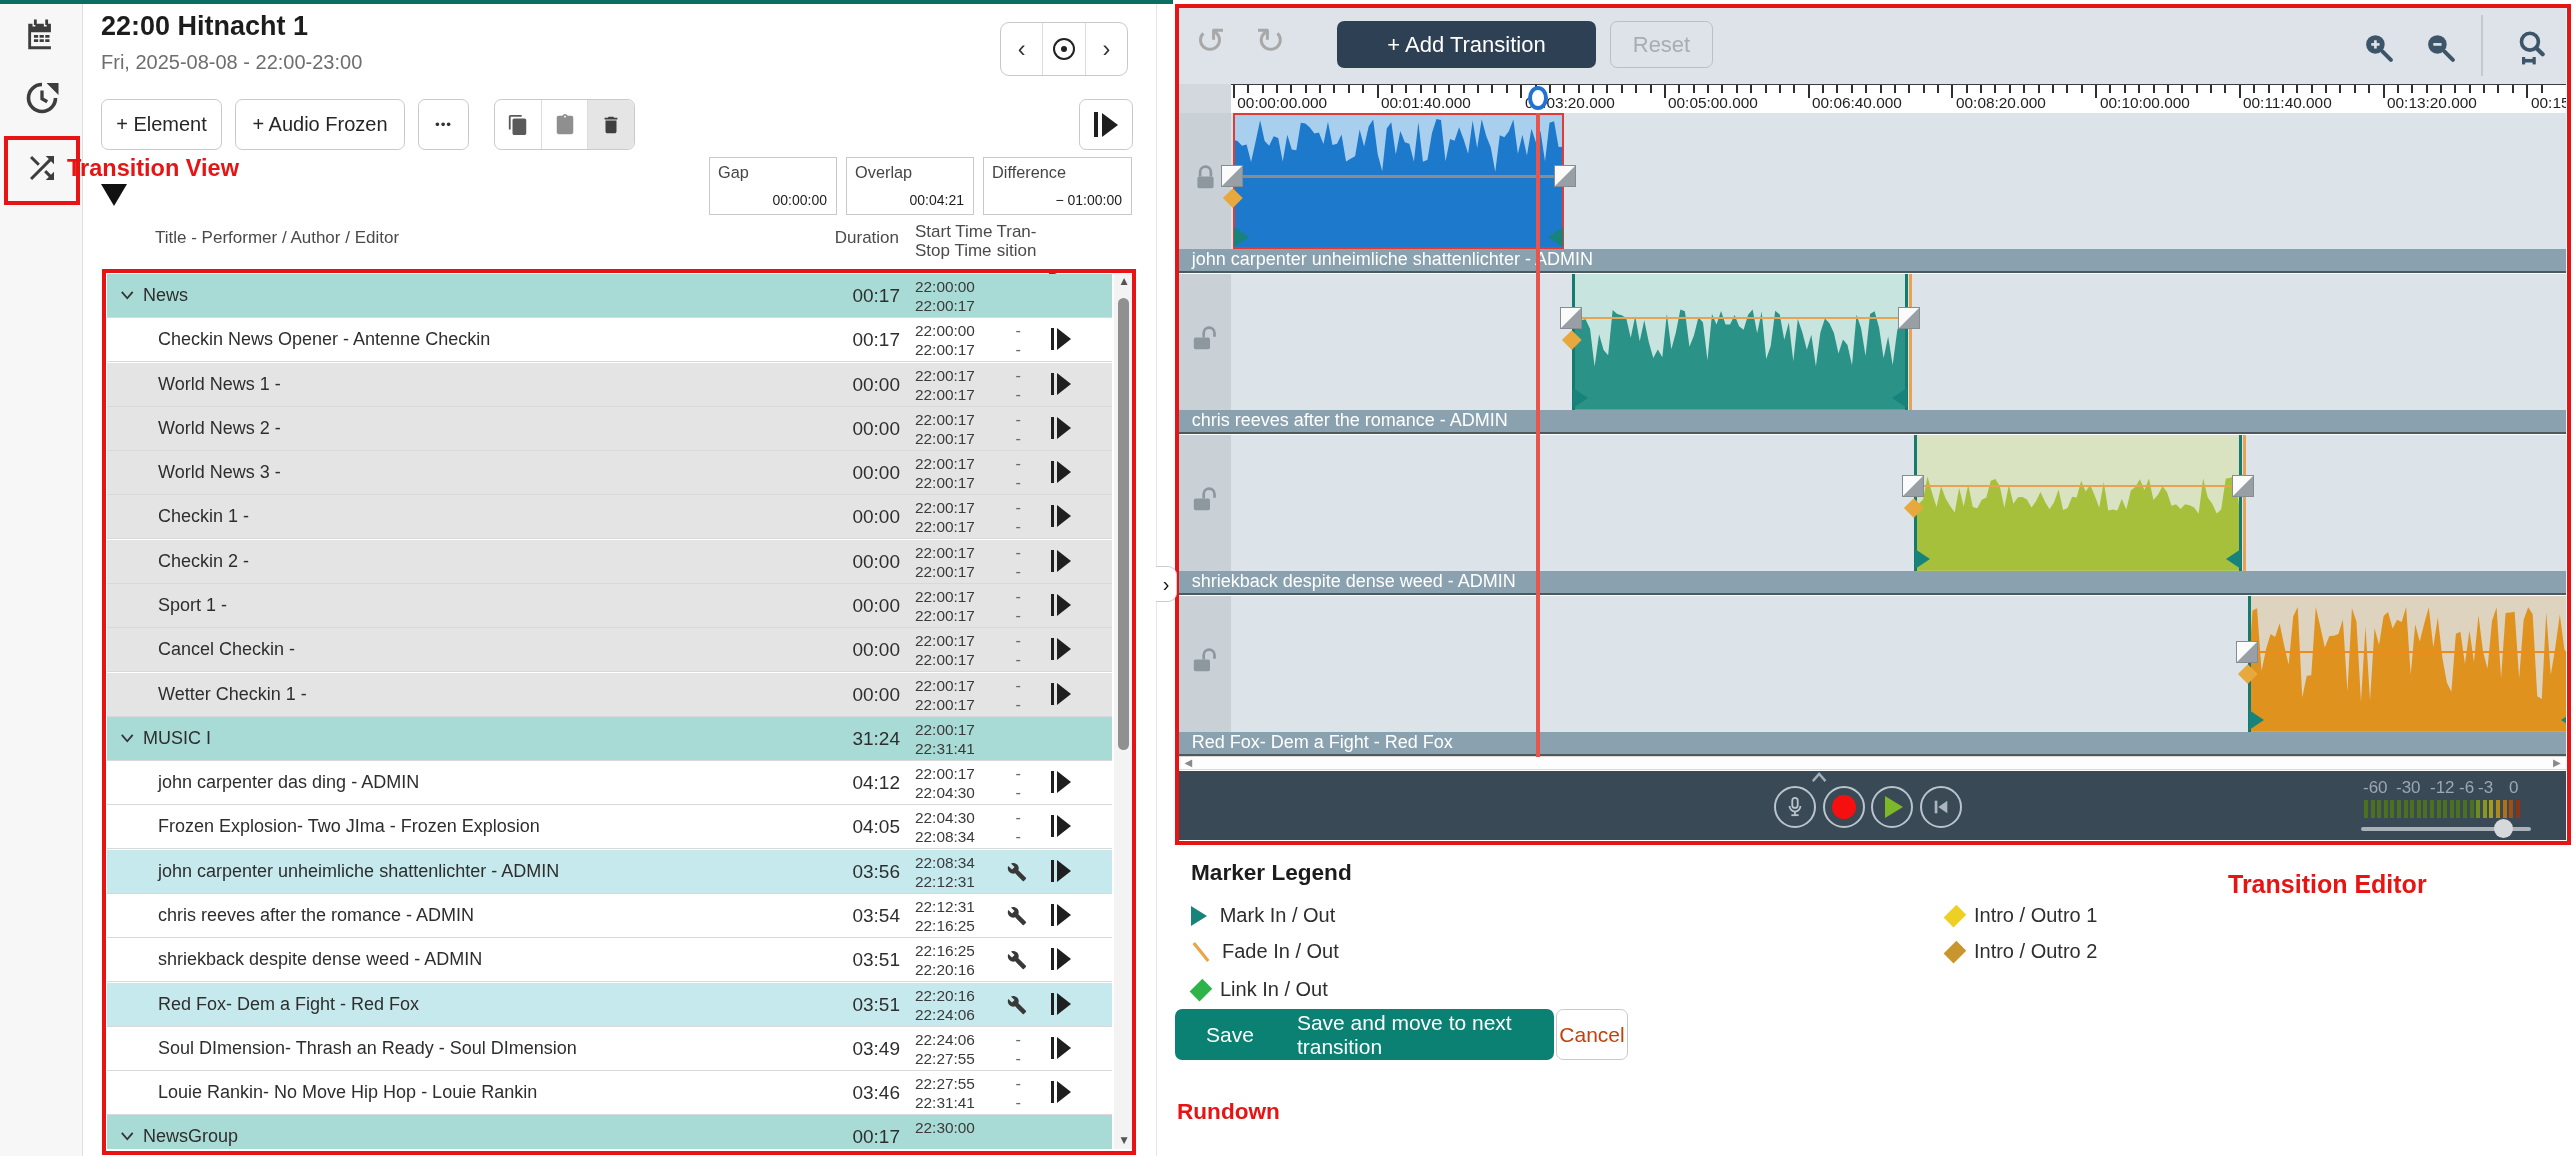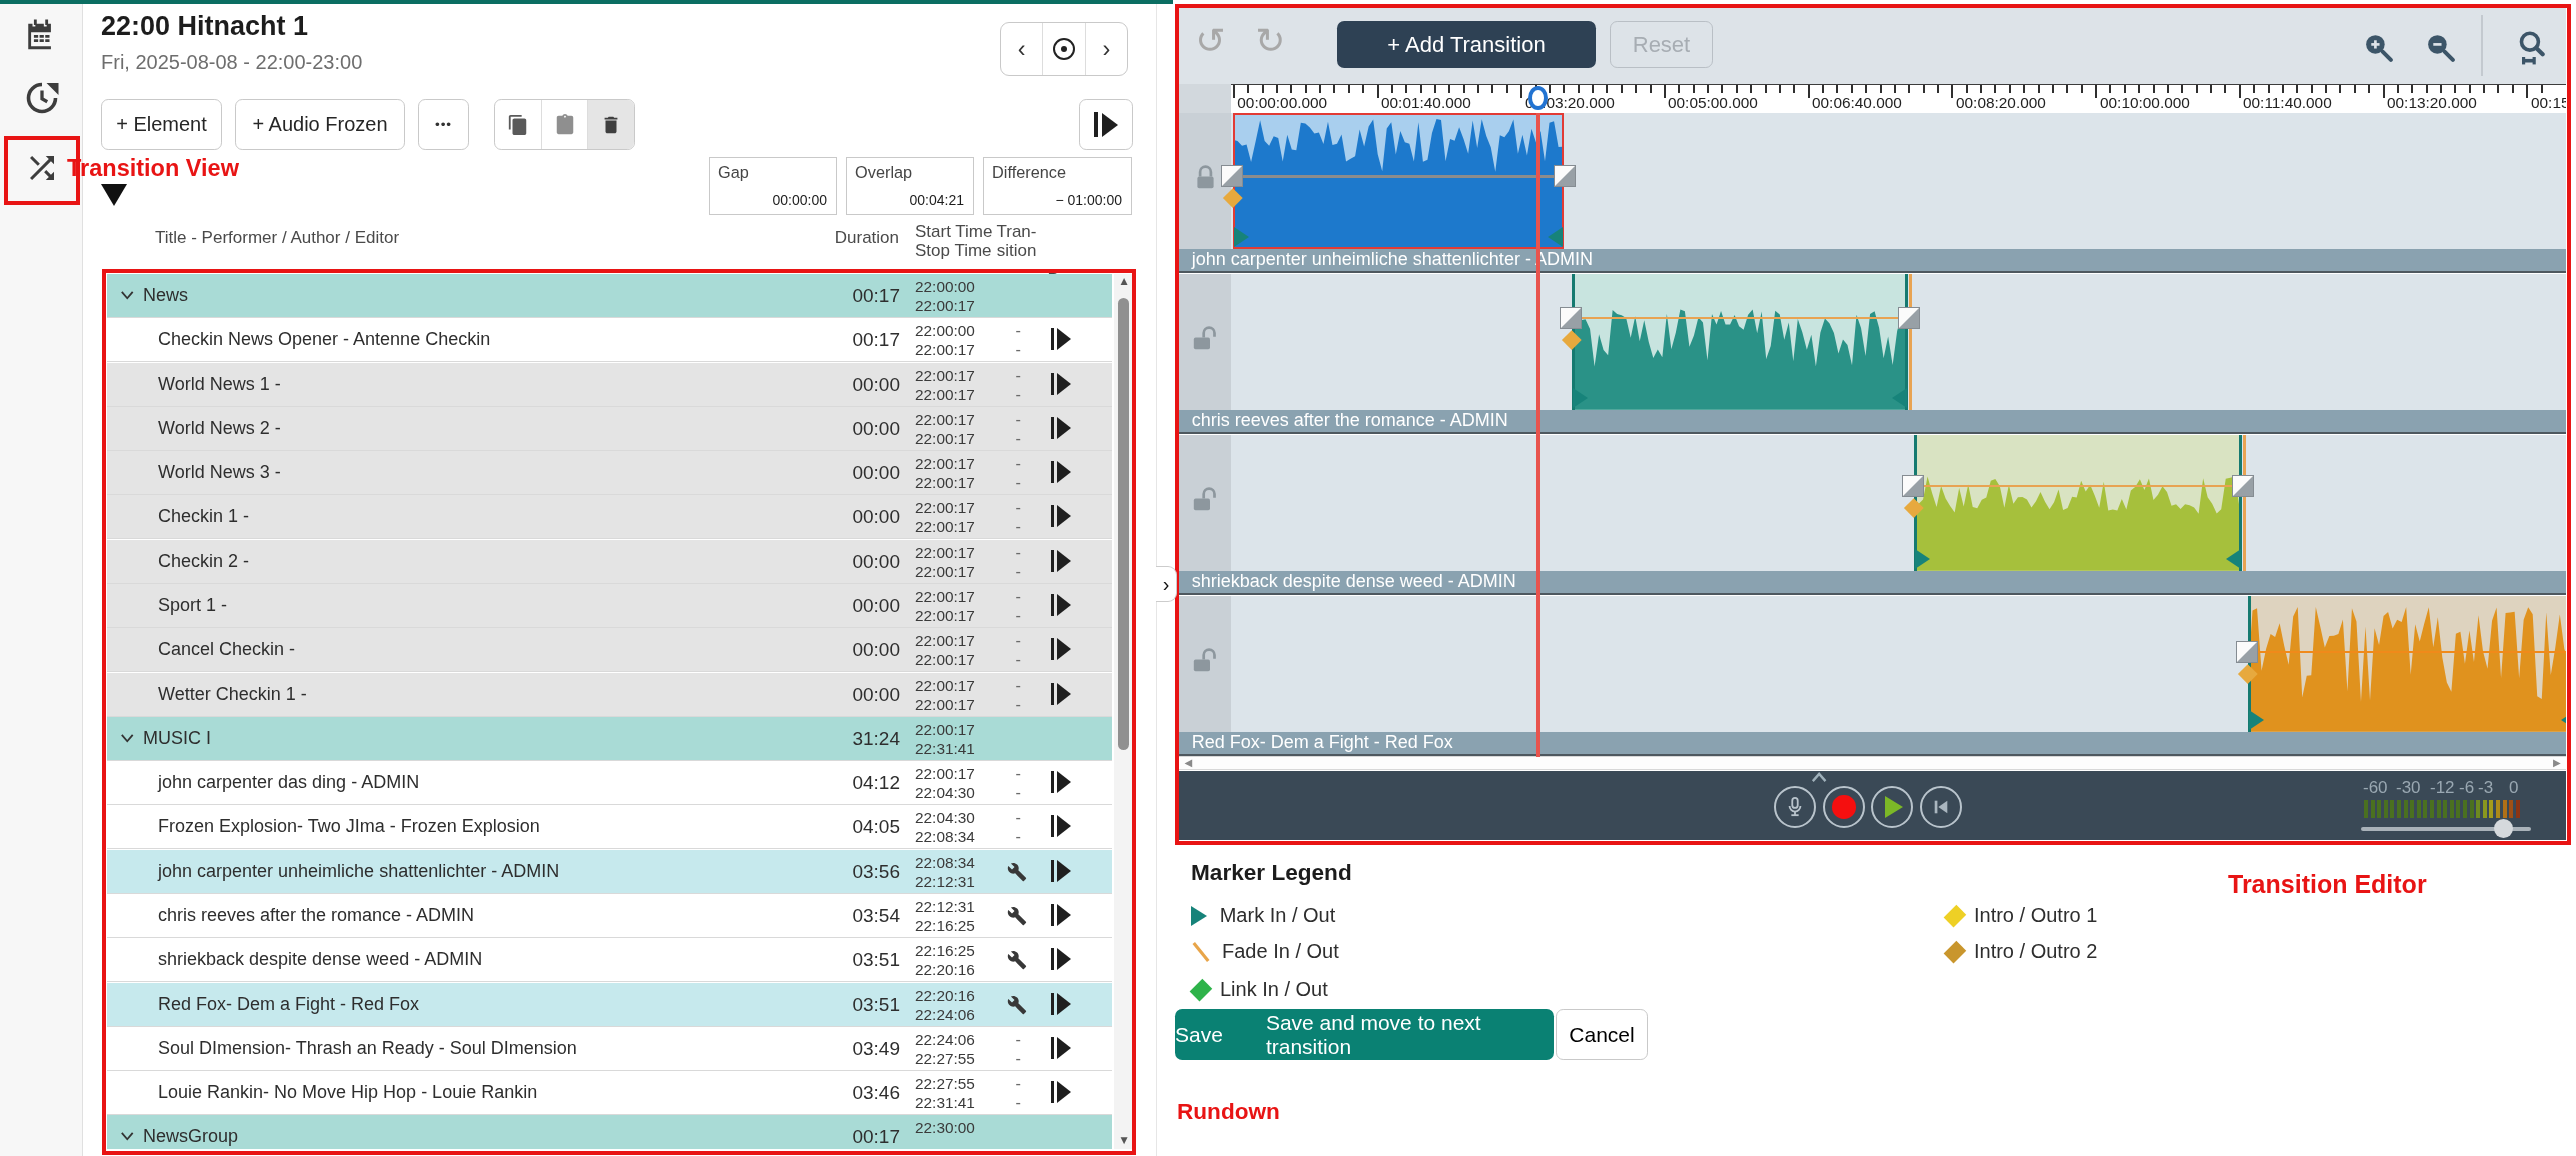"Save" span { margin-left: none -> 31px }
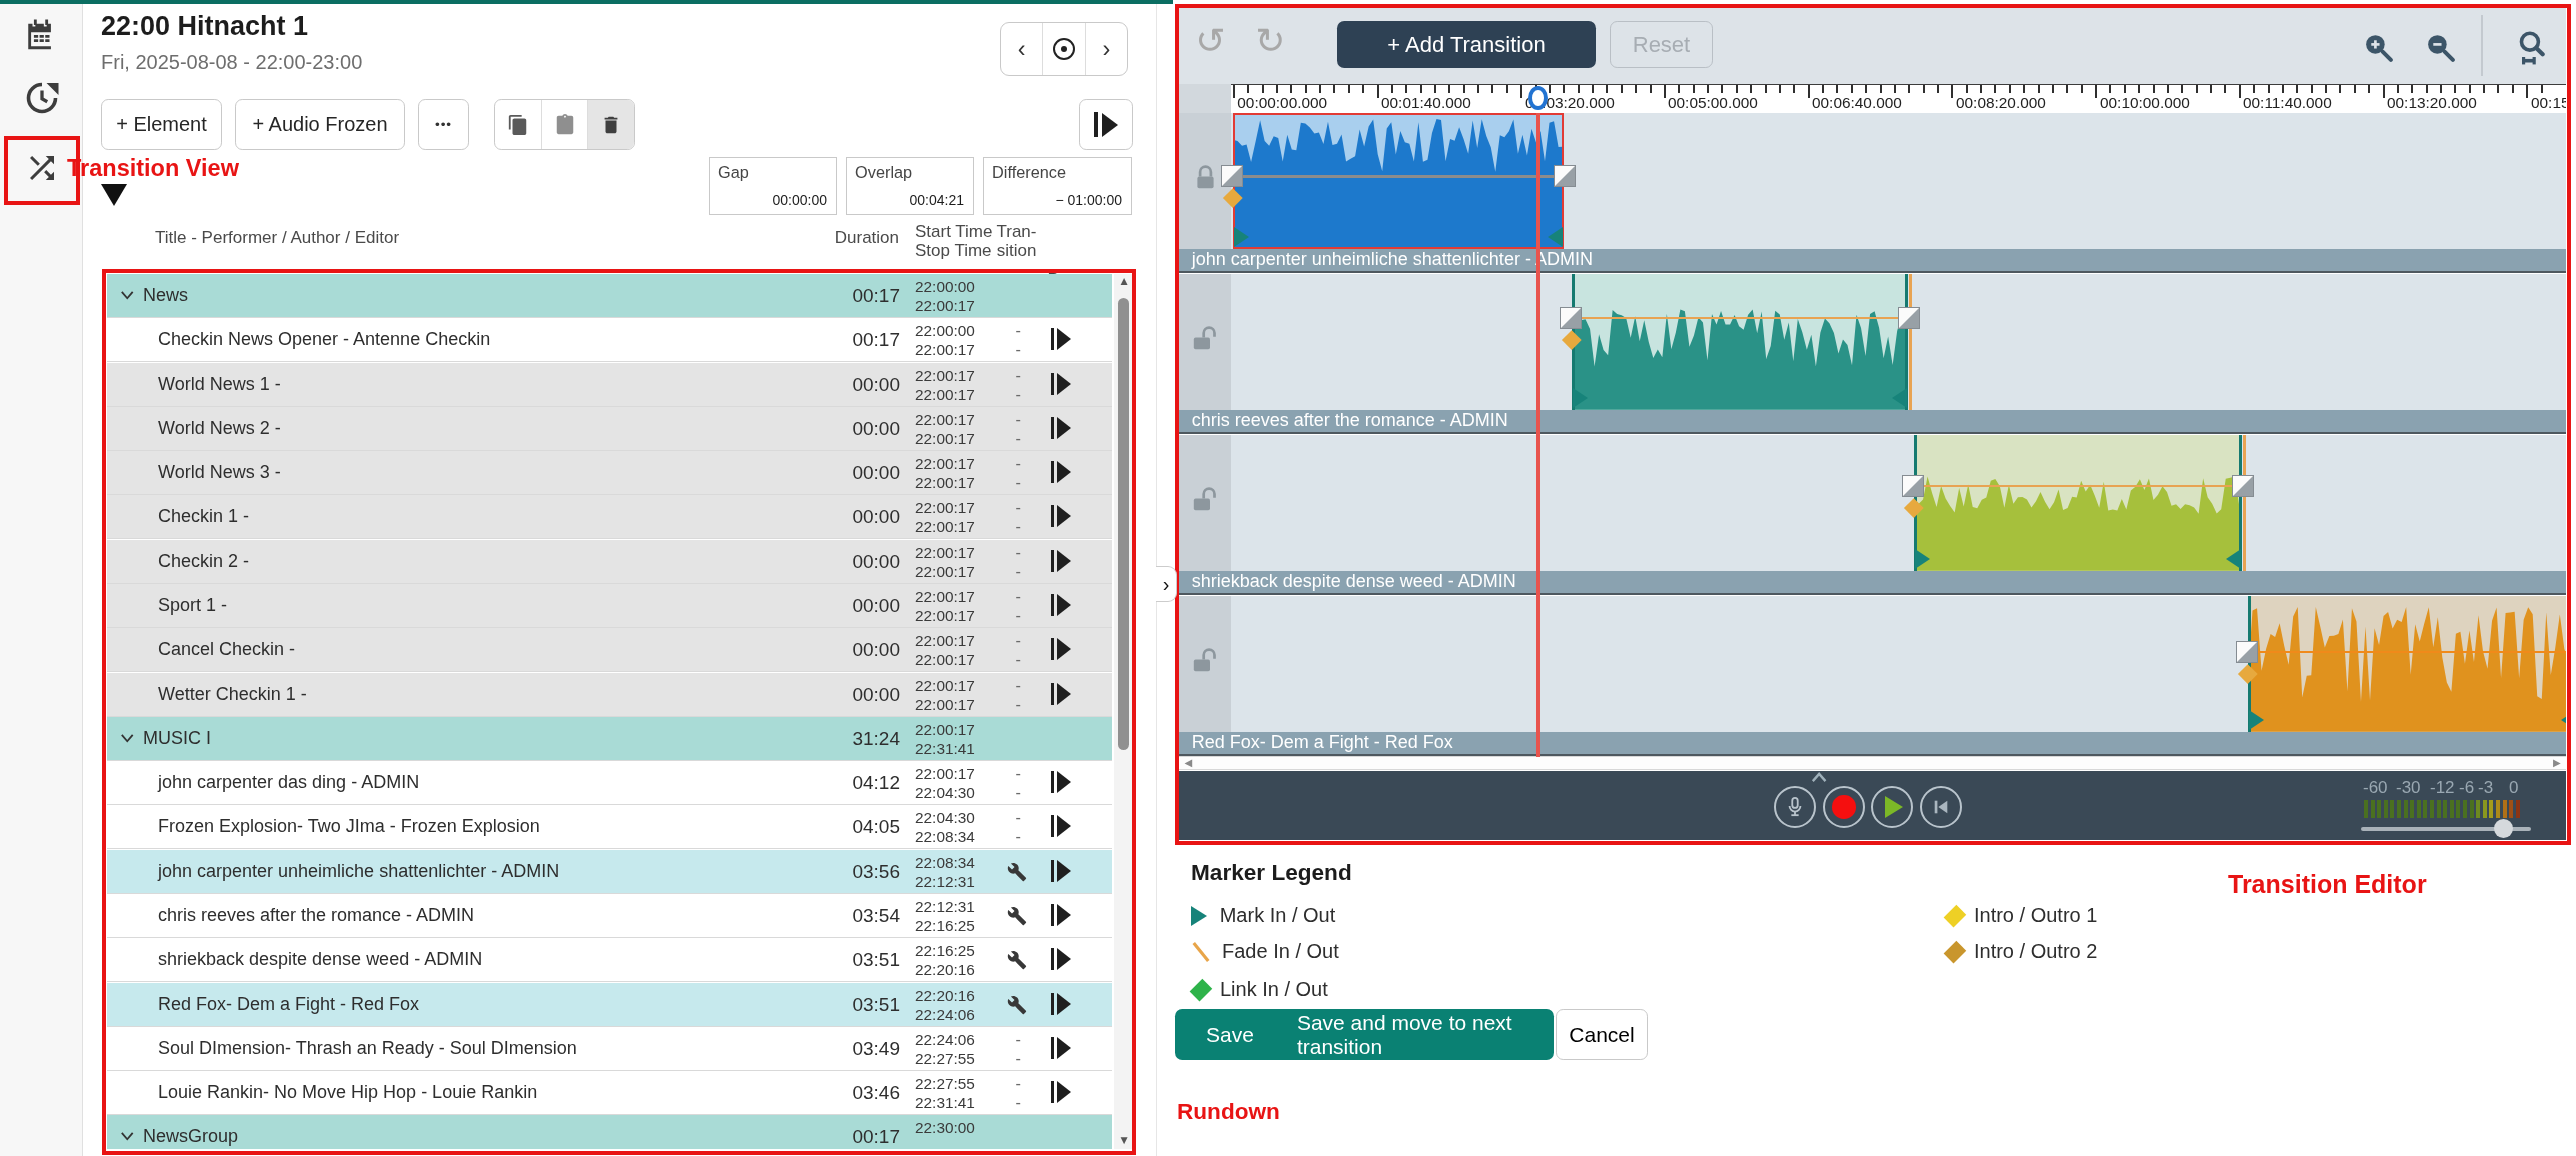"Cancel" div.abs { color: #000000 -> #c2410c; width: 92px -> 72px }
